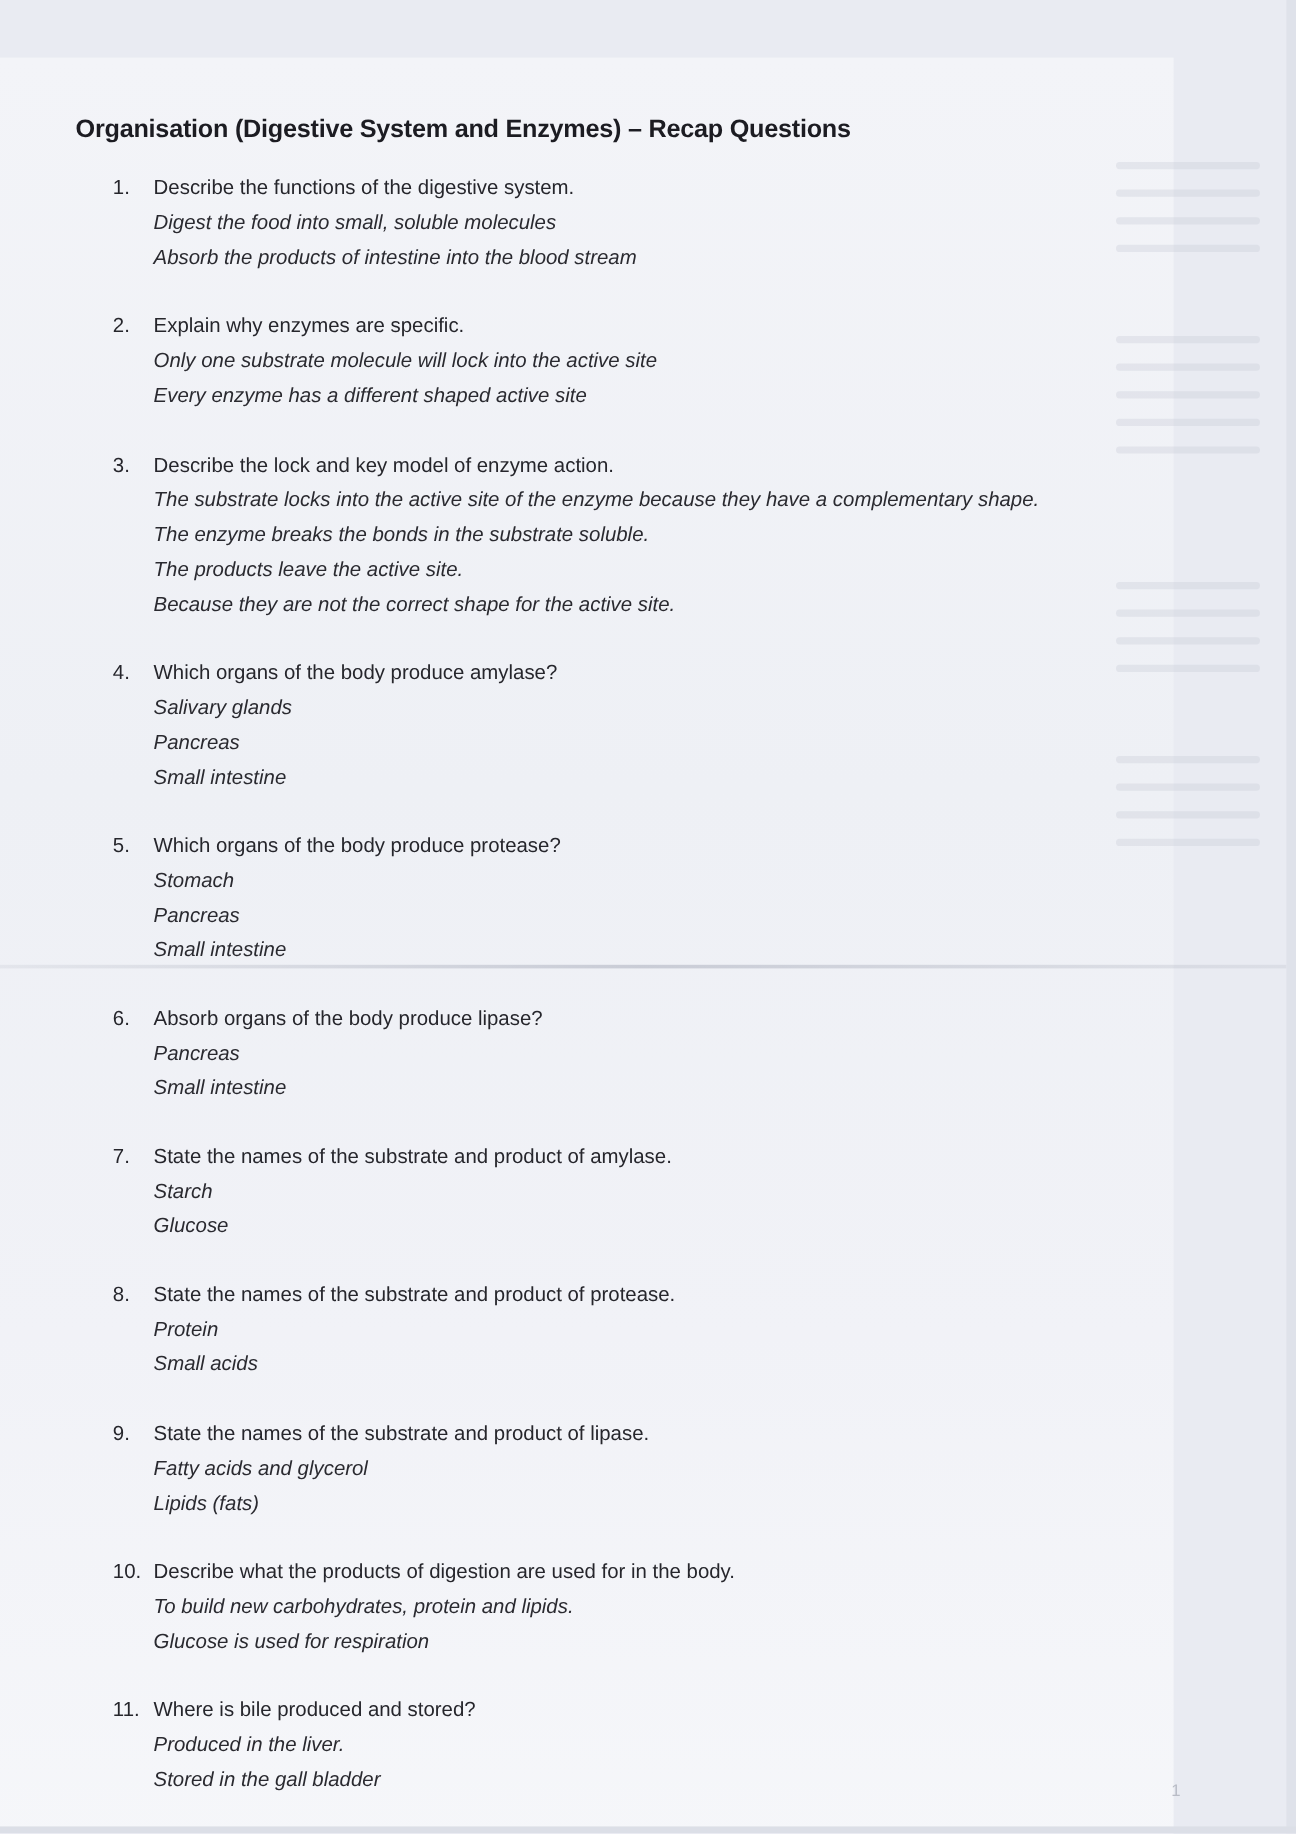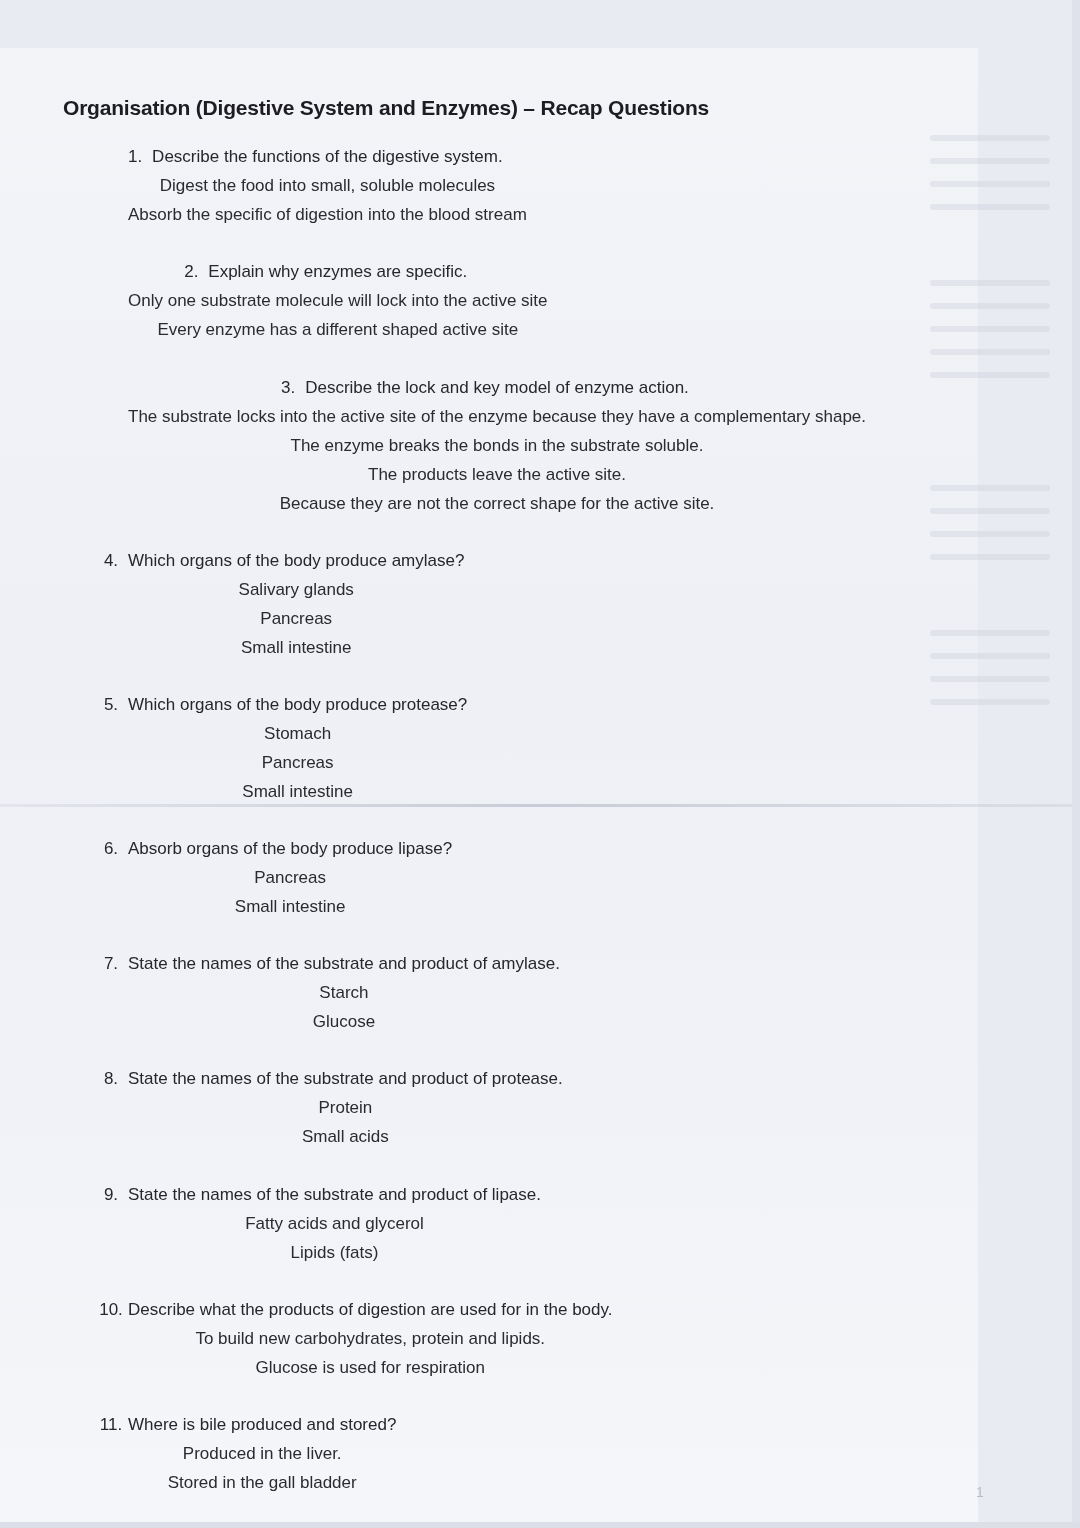"1. Describe the functions of" .q { text-align: center -> none }
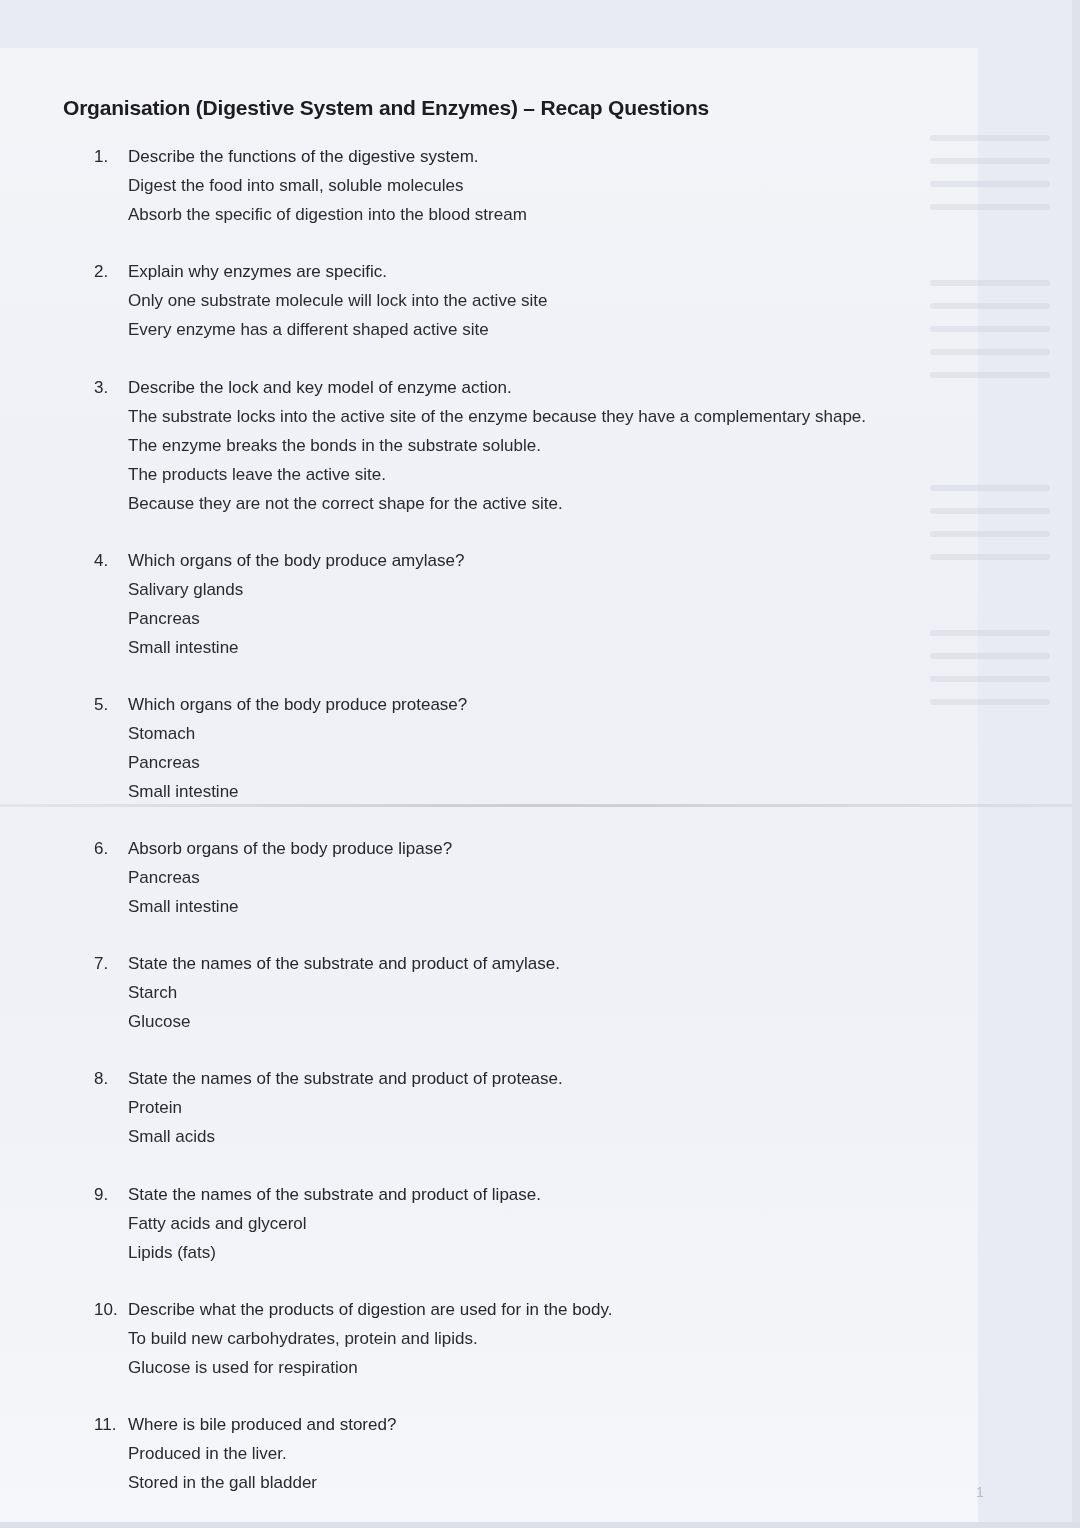"Digest the food into small," .q .ans { font-style: none -> italic }
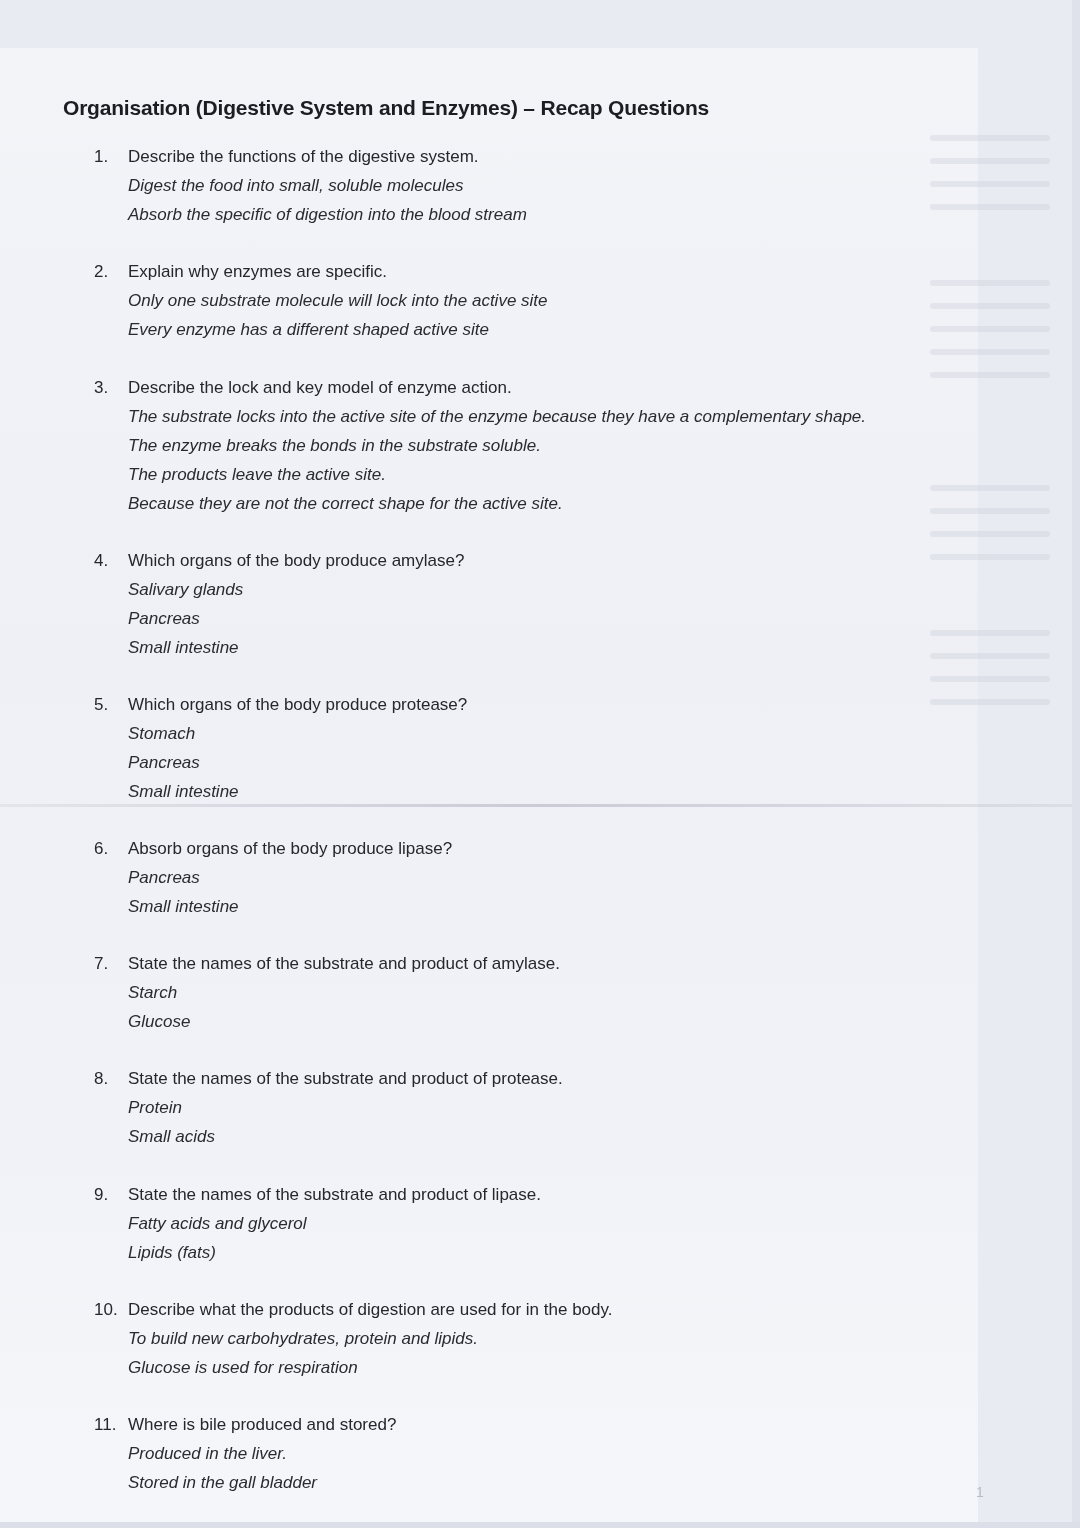"Absorb the specific of digestion" div.ans { text: specific of digestion -> products of intestine }
